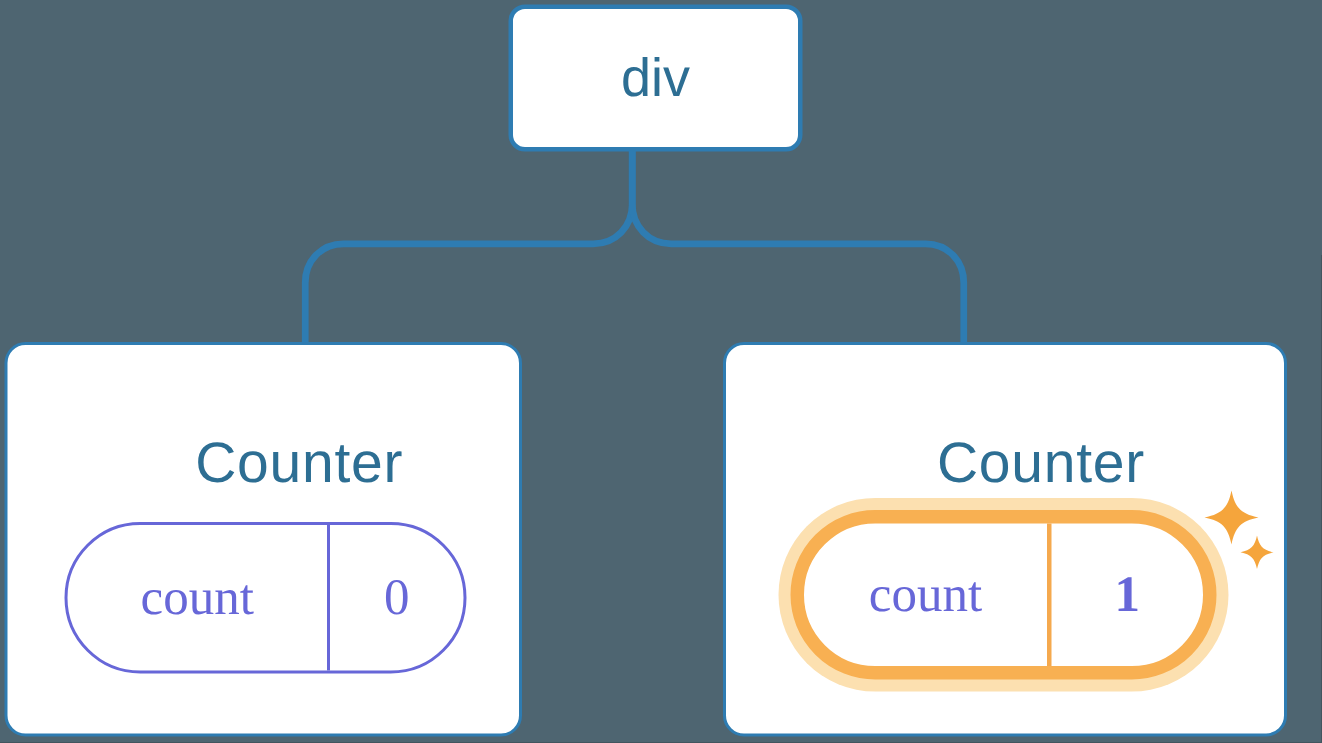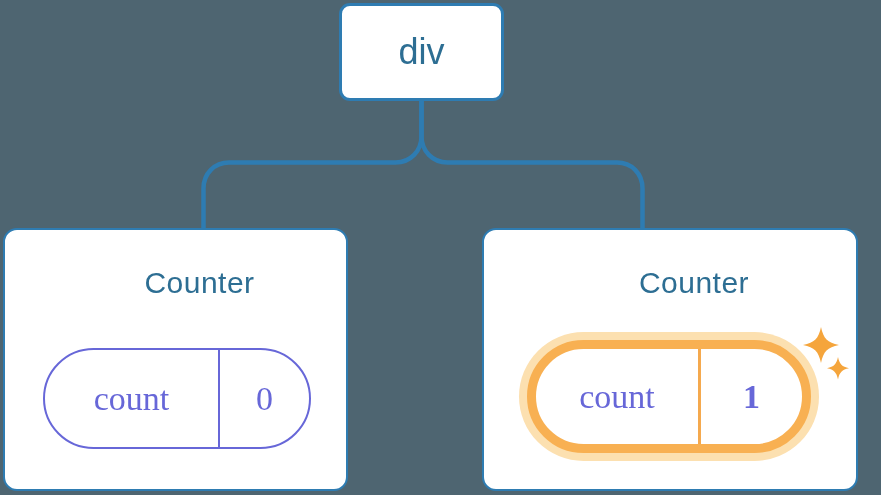"div" .node-root { width: 165px -> 196px }
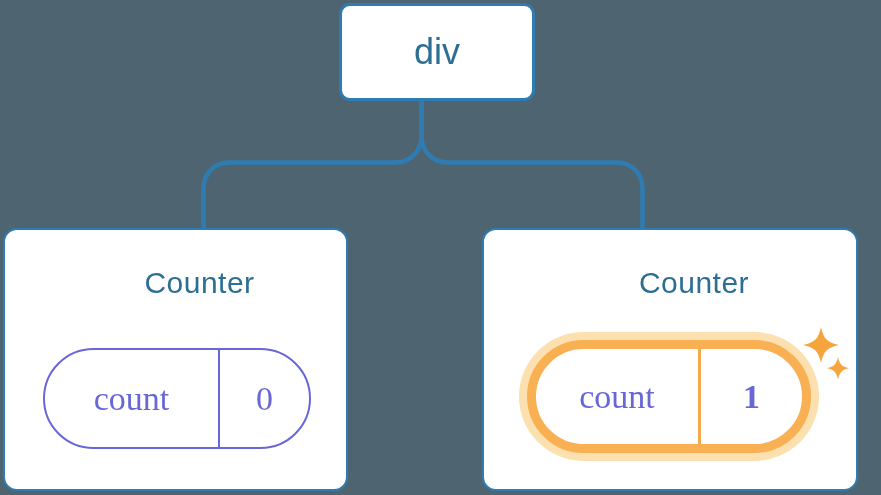"Counter" .card-title { font-size: 30px -> 38px; margin-top: 36px -> 58px }
